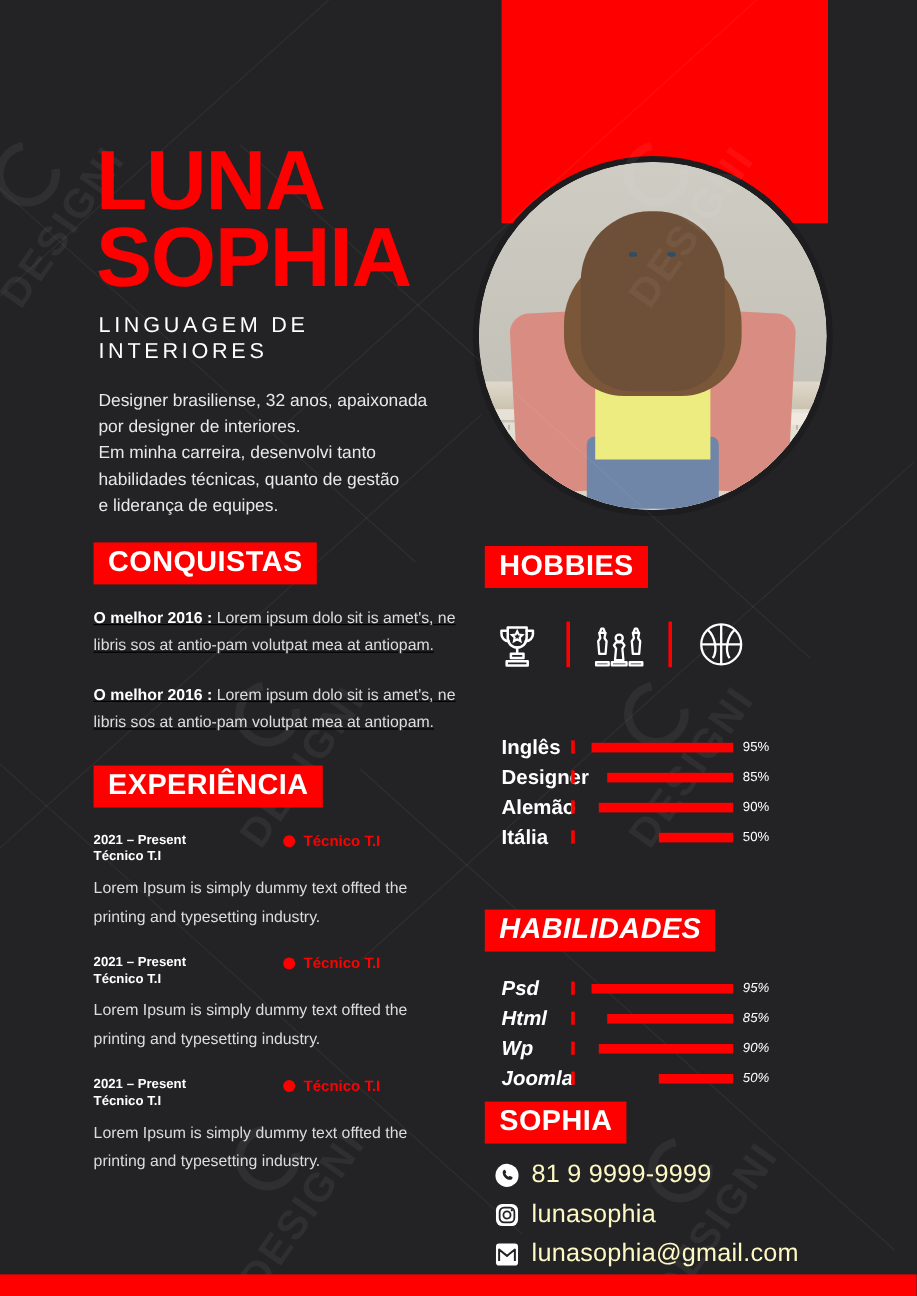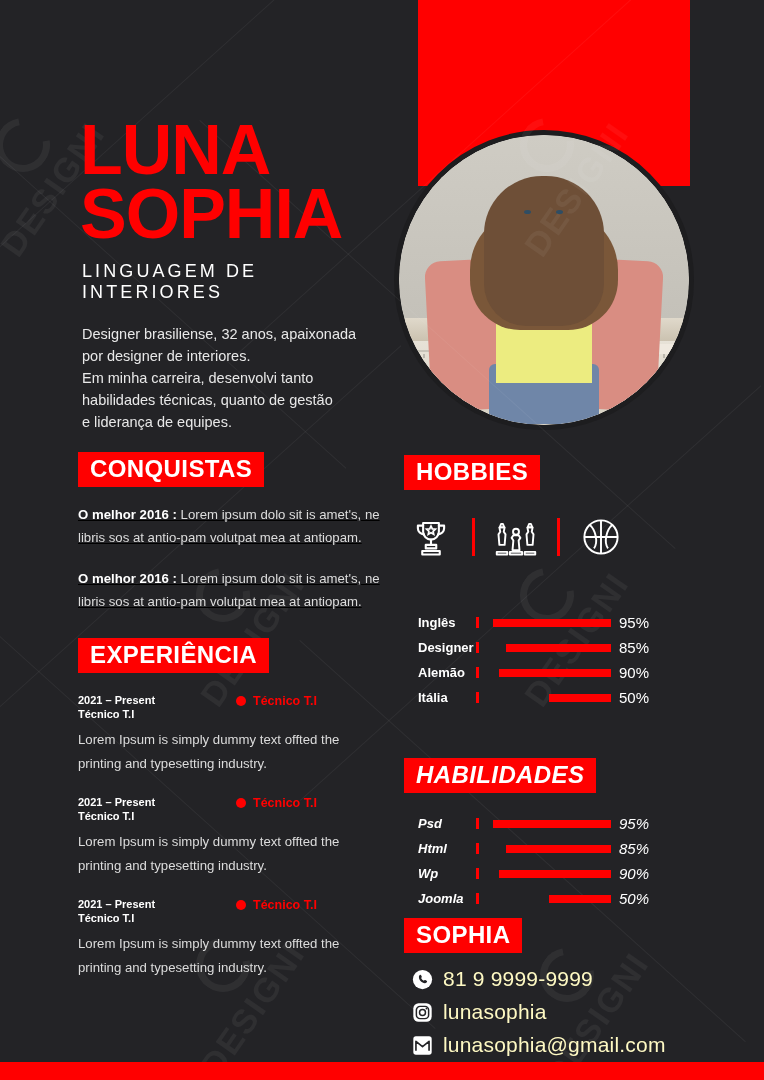"Inglês" .bar-label { font-size: 13px -> 17px }
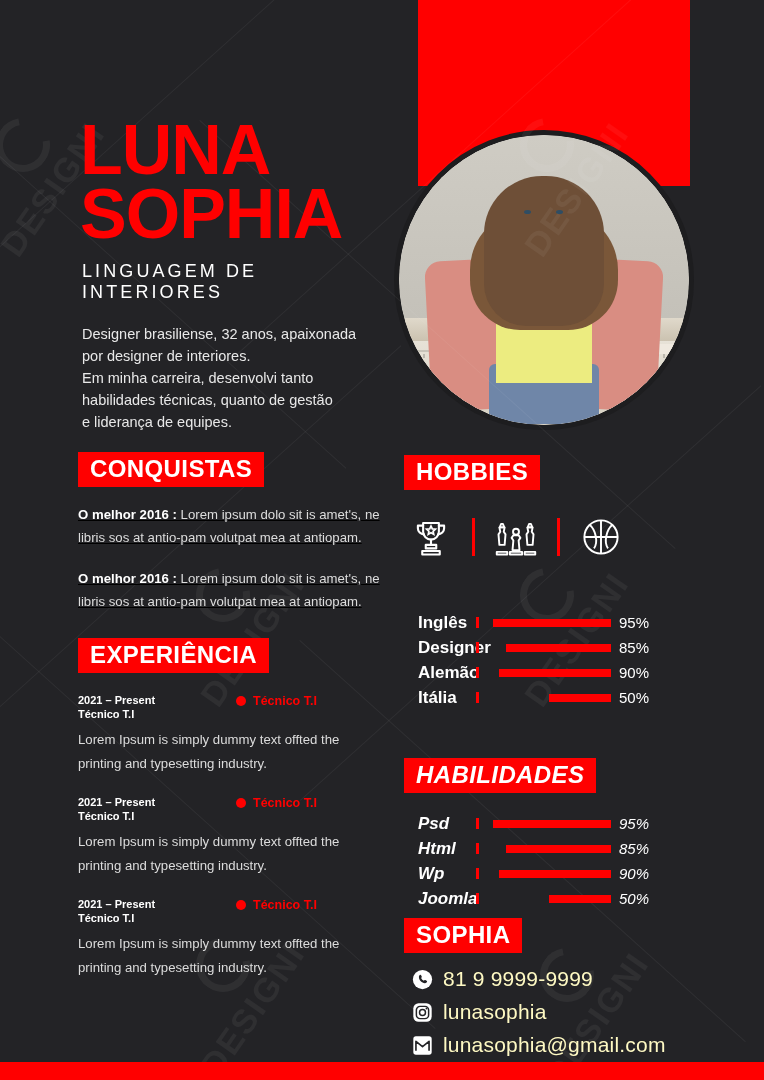"95%" .bar-pct { font-size: 15px -> 11px }
